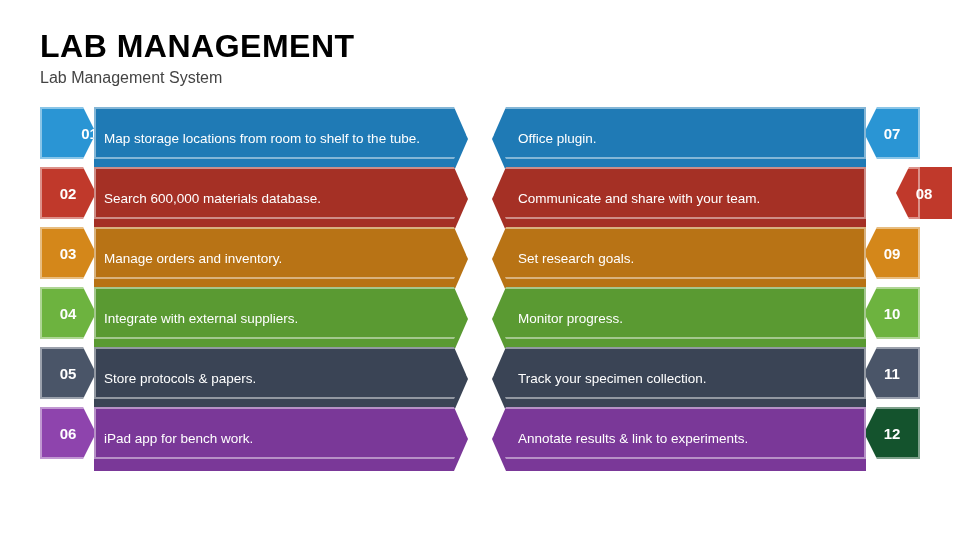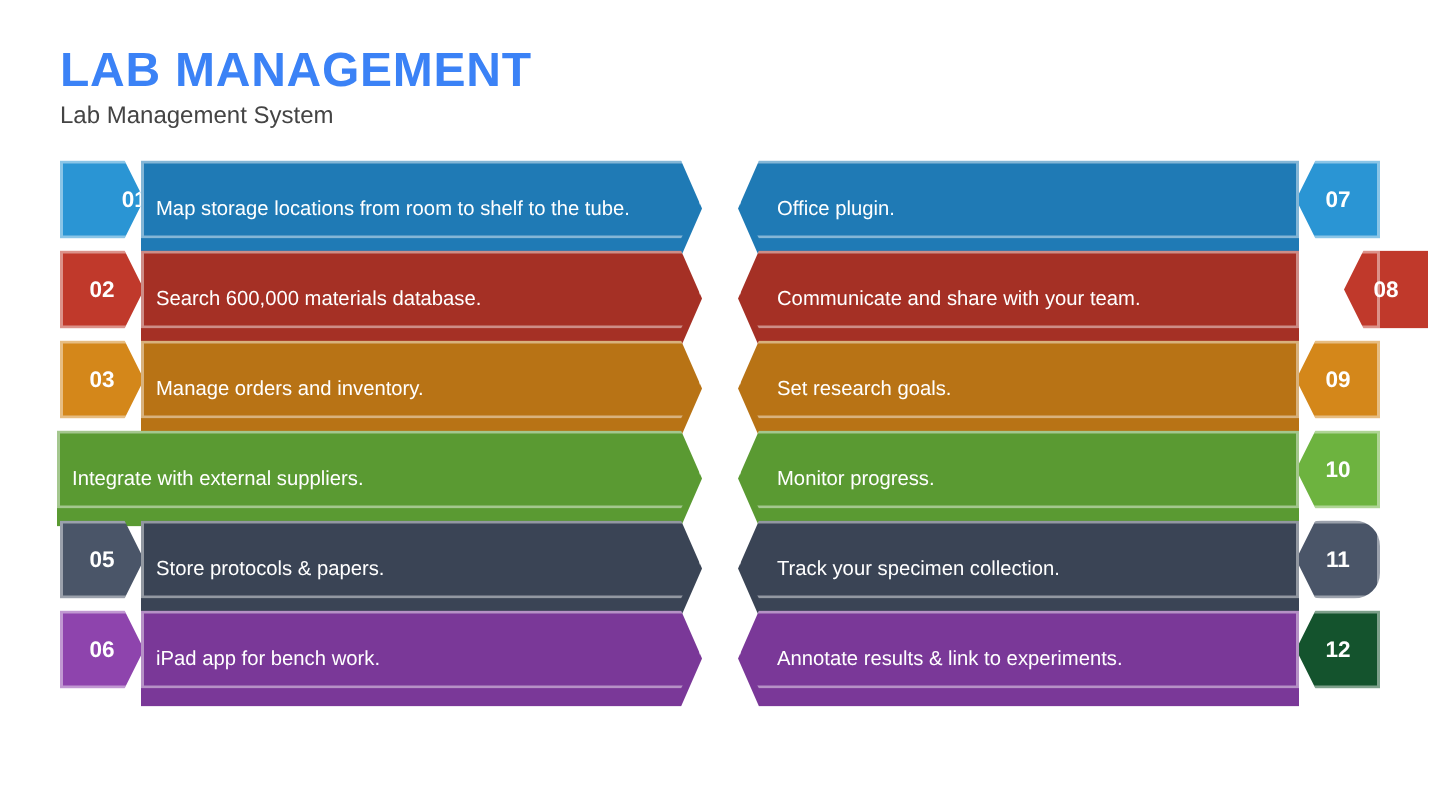"LAB MANAGEMENT" .title { color: #3b82f6 -> #000000 }
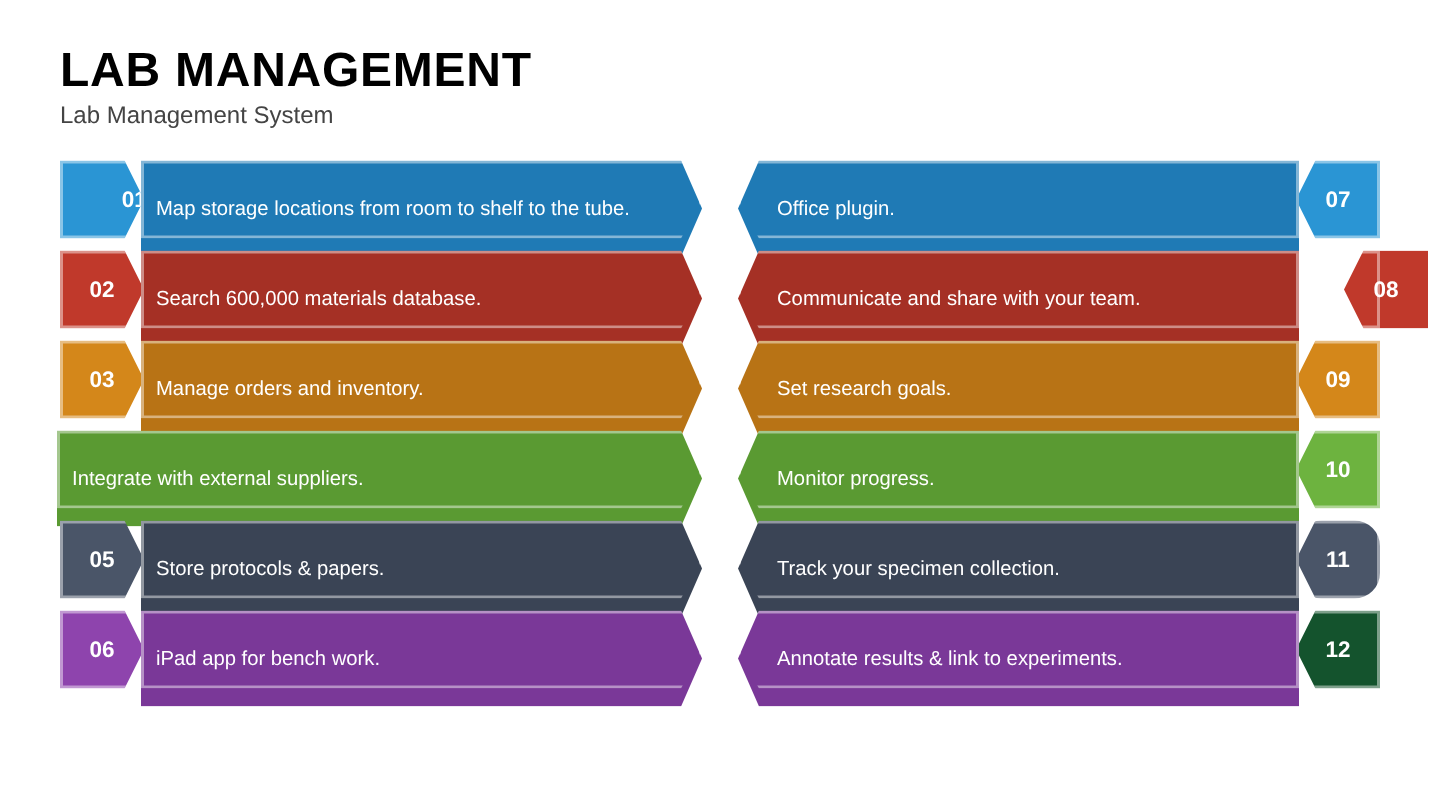"04" div.badge-wrap { html: none -> <div> <div> <span>04</span> </div> <div></div> </div> }
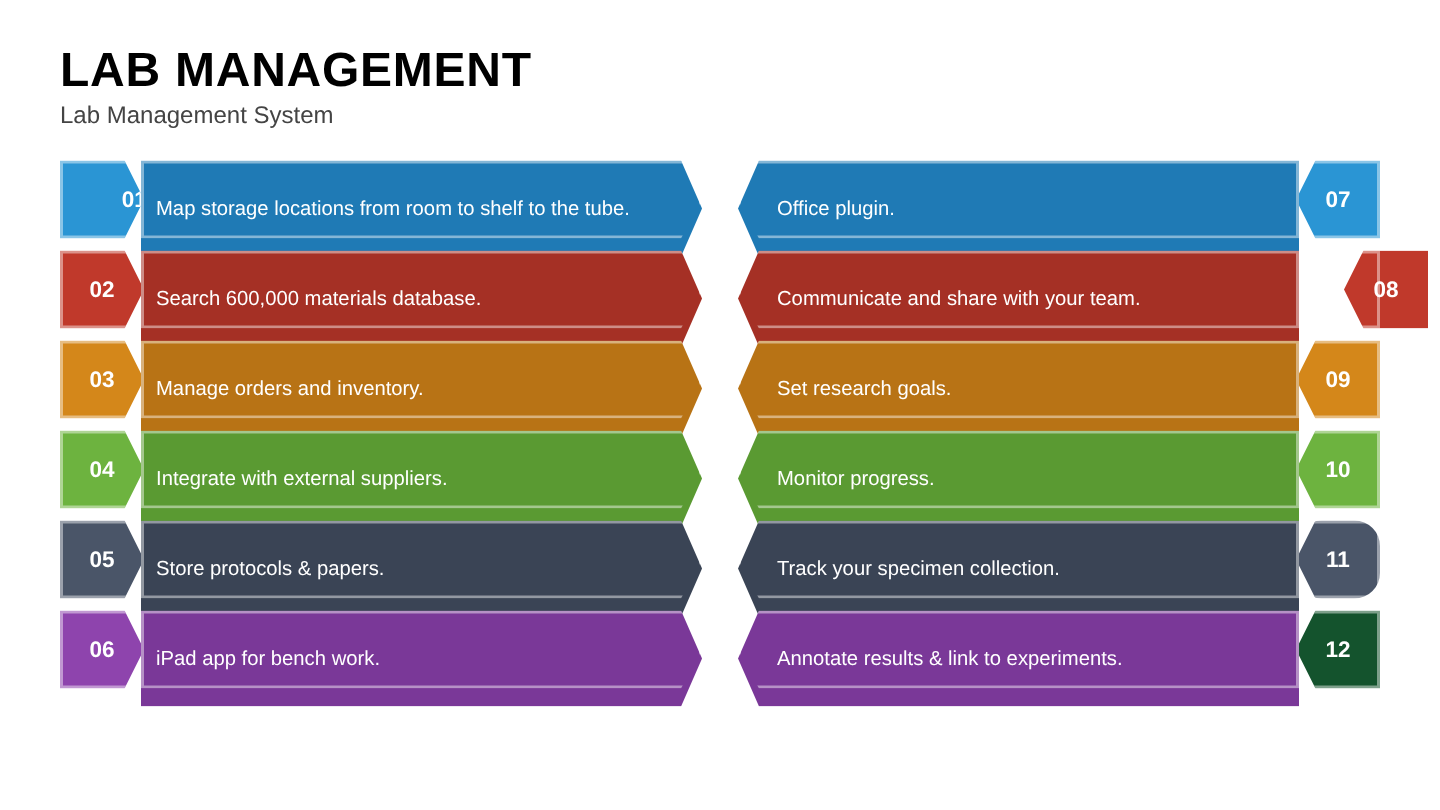"11" div.badge-bg { border-radius: 17px -> none }
